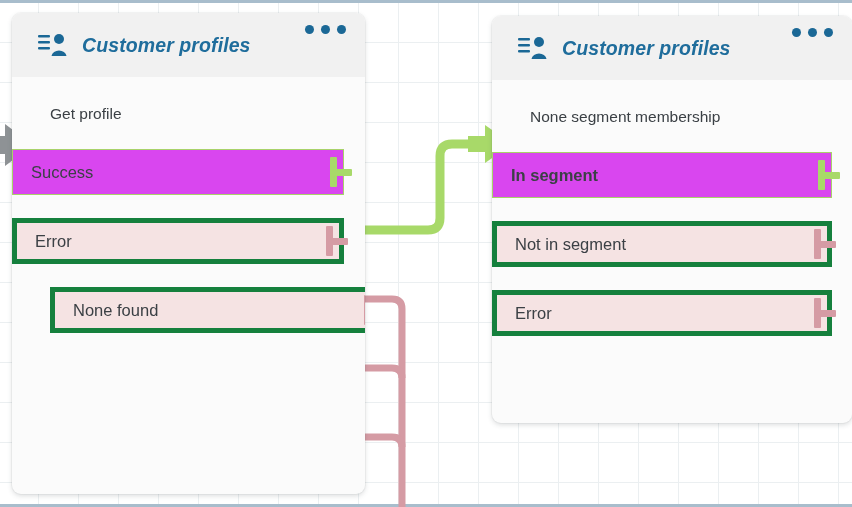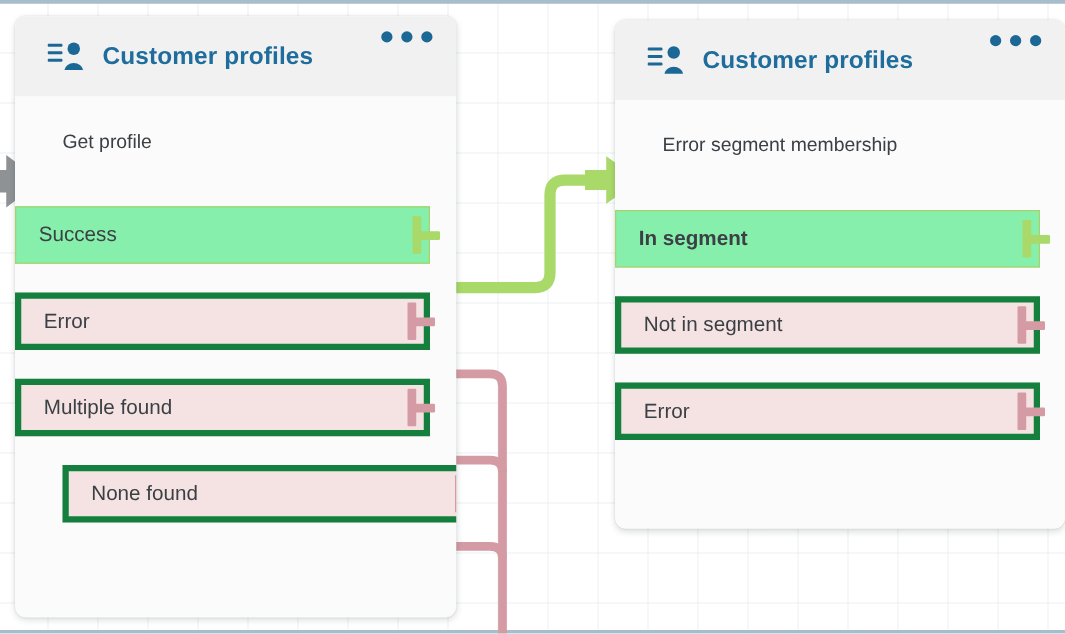"Customer profiles" .node-header { font-style: none -> italic }
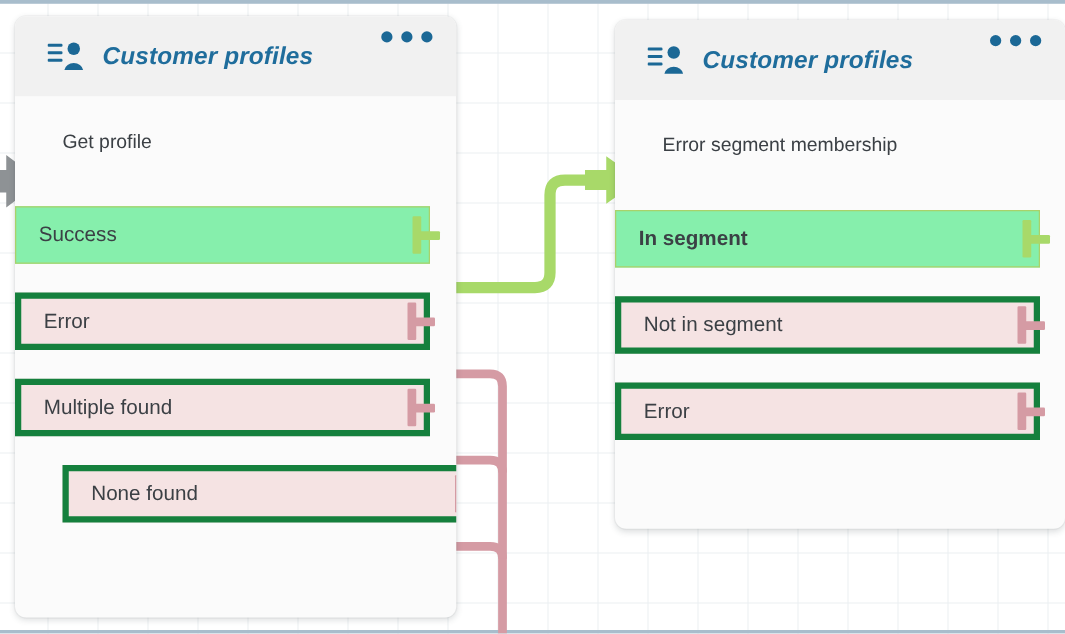"Get profile" .node-action { padding: 28px 0 42px 38px -> 28px 0 26px 38px }
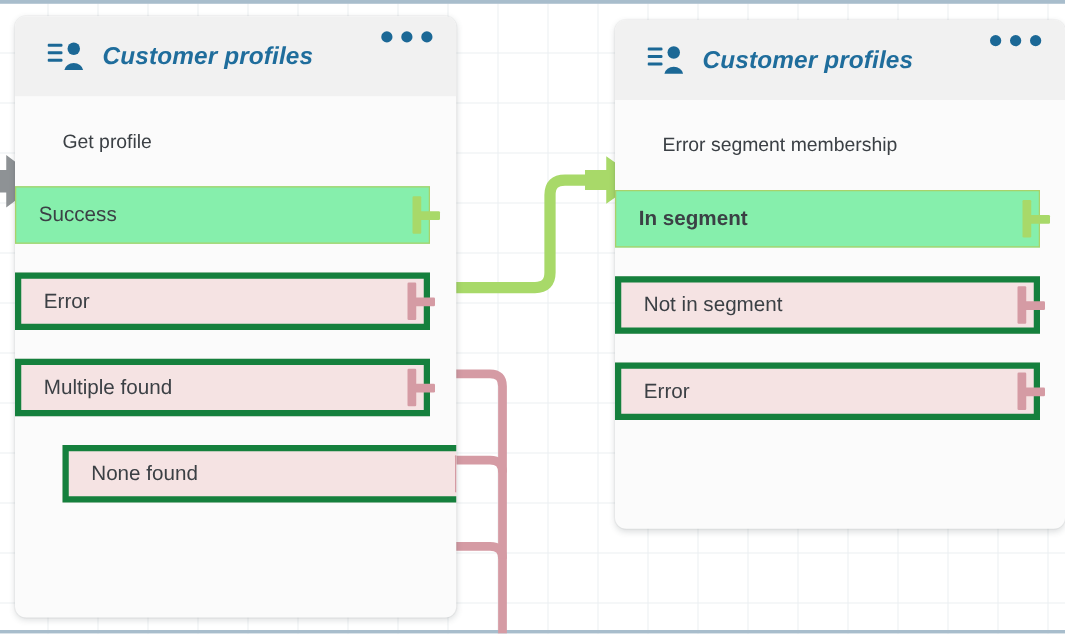"Error segment membership" div.node-action { text: Error -> None }
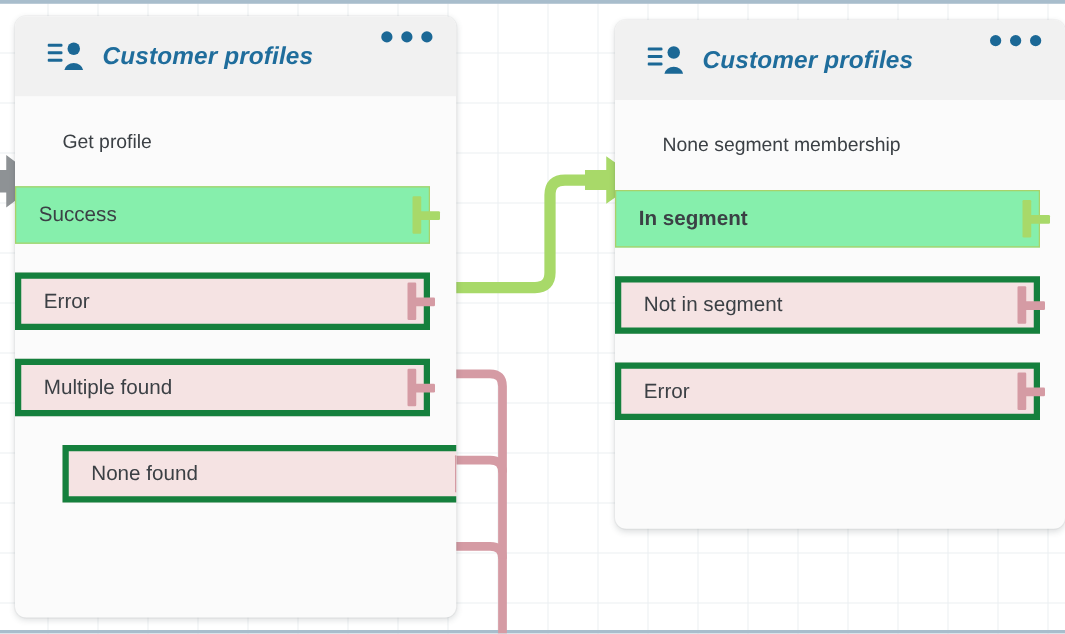"Success" .out-row.success { background: #86efac -> #d946ef }
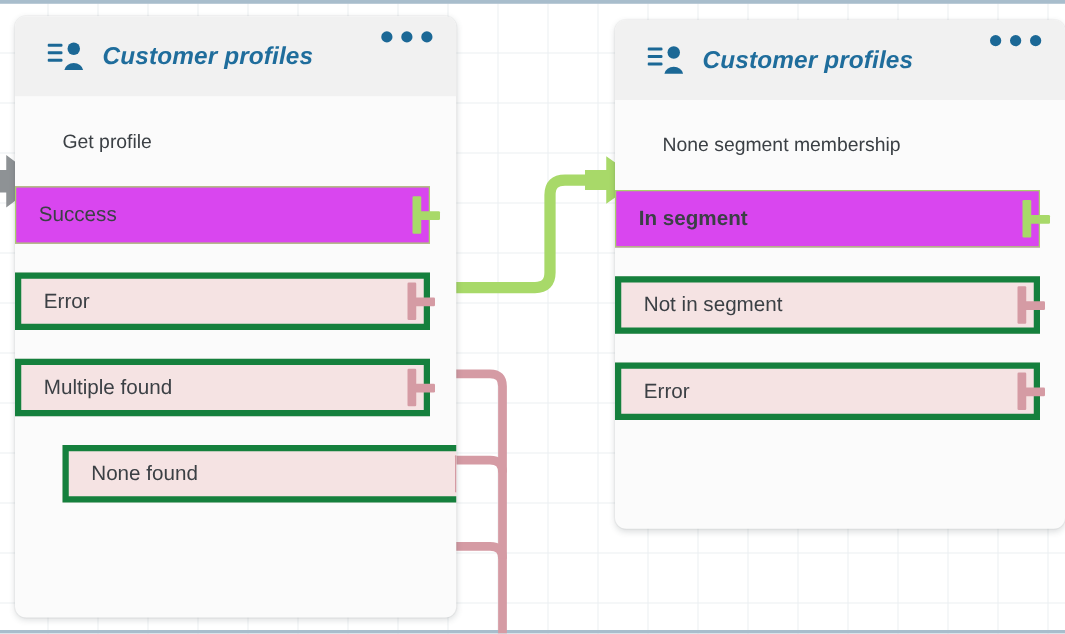"Multiple found" div.out-row { html: <div> <span>Multiple found</span> <span> <span></span> <span></span> </span> </div> -> none }
